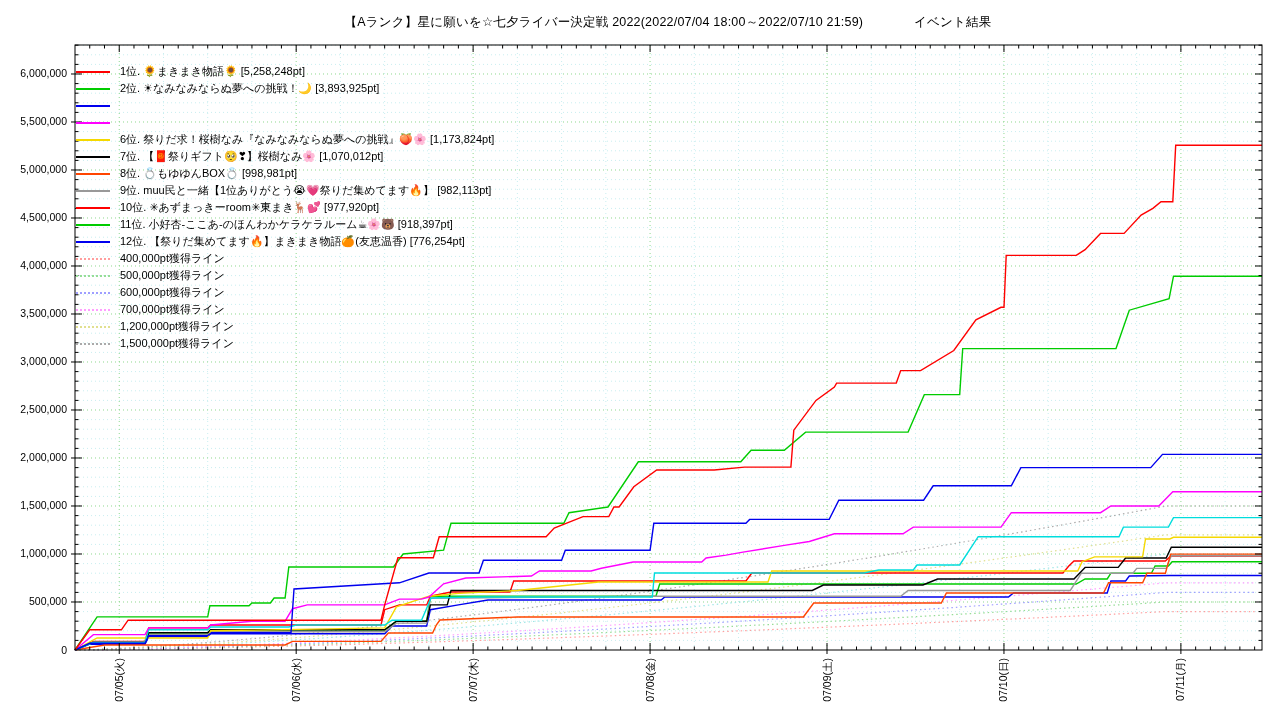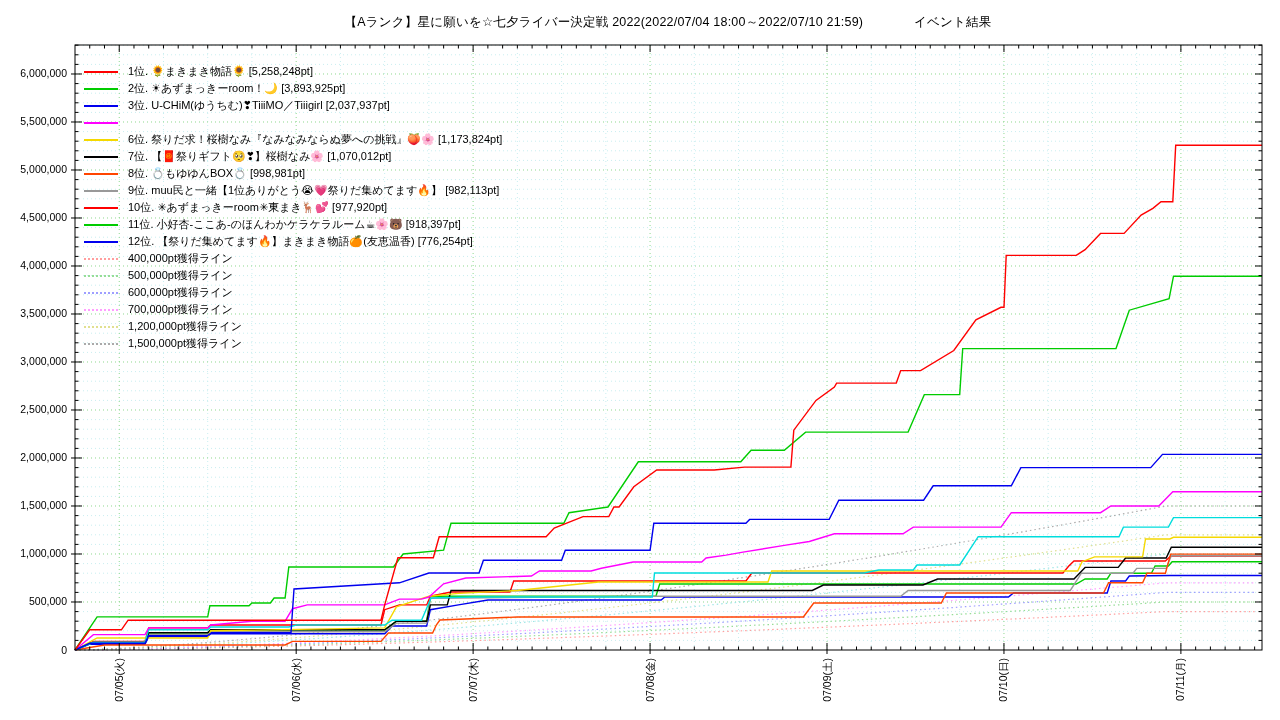"1位. 🌻まきまき物語🌻 [5,258,248pt]" #legend { left: 84px -> 76px }
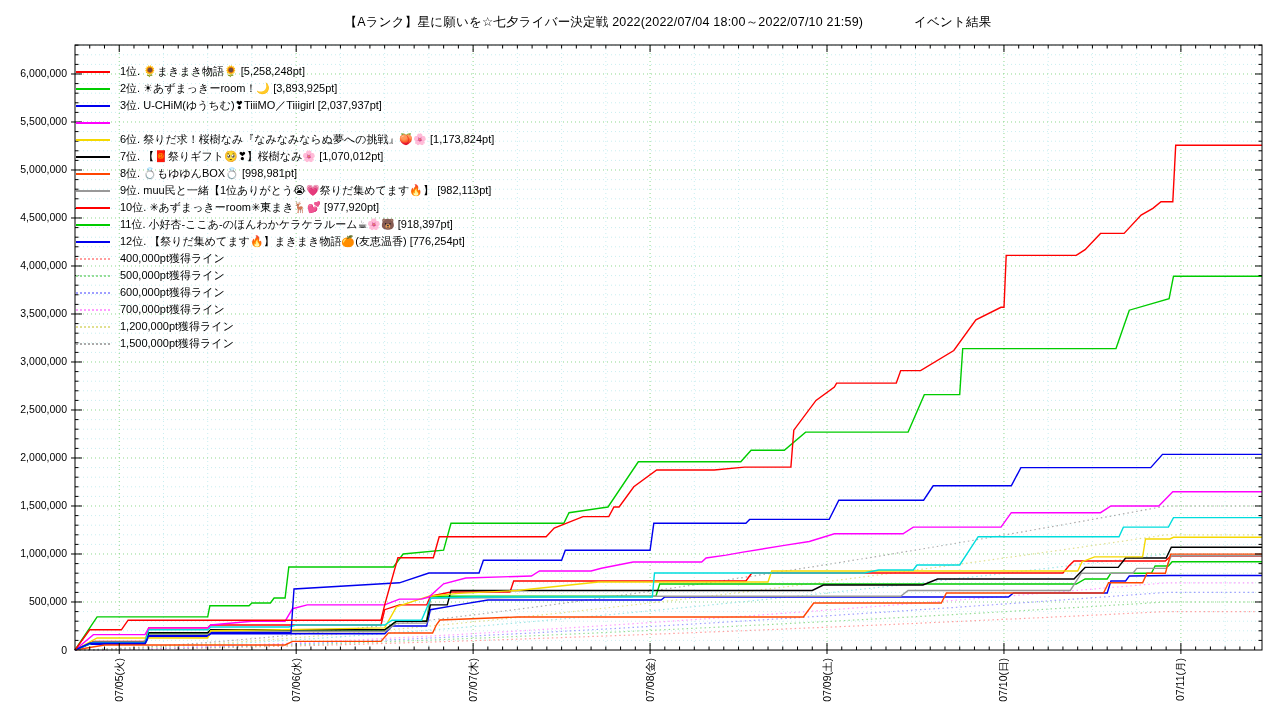"2位. ☀あずまっきーroom！🌙 [3,893,925pt]" span.lg-label { text: あずまっきーroom -> なみなみならぬ夢への挑戦 }
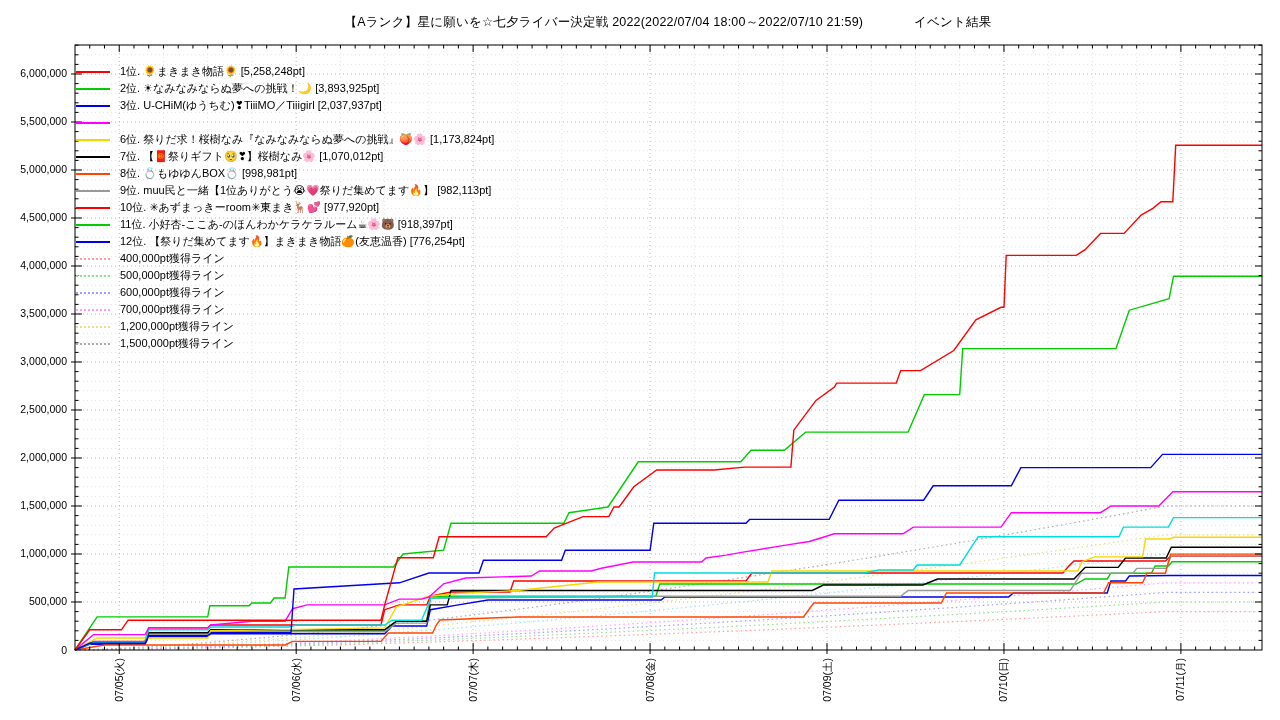"3位. U-CHiM(ゆうちむ)❣TiiiMO／Tiiigirl" span.lg-label { html: <span>3位. U-CHiM(ゆうちむ)❣TiiiMO／Tiiigirl [2,037,937pt]</span> -> none }
